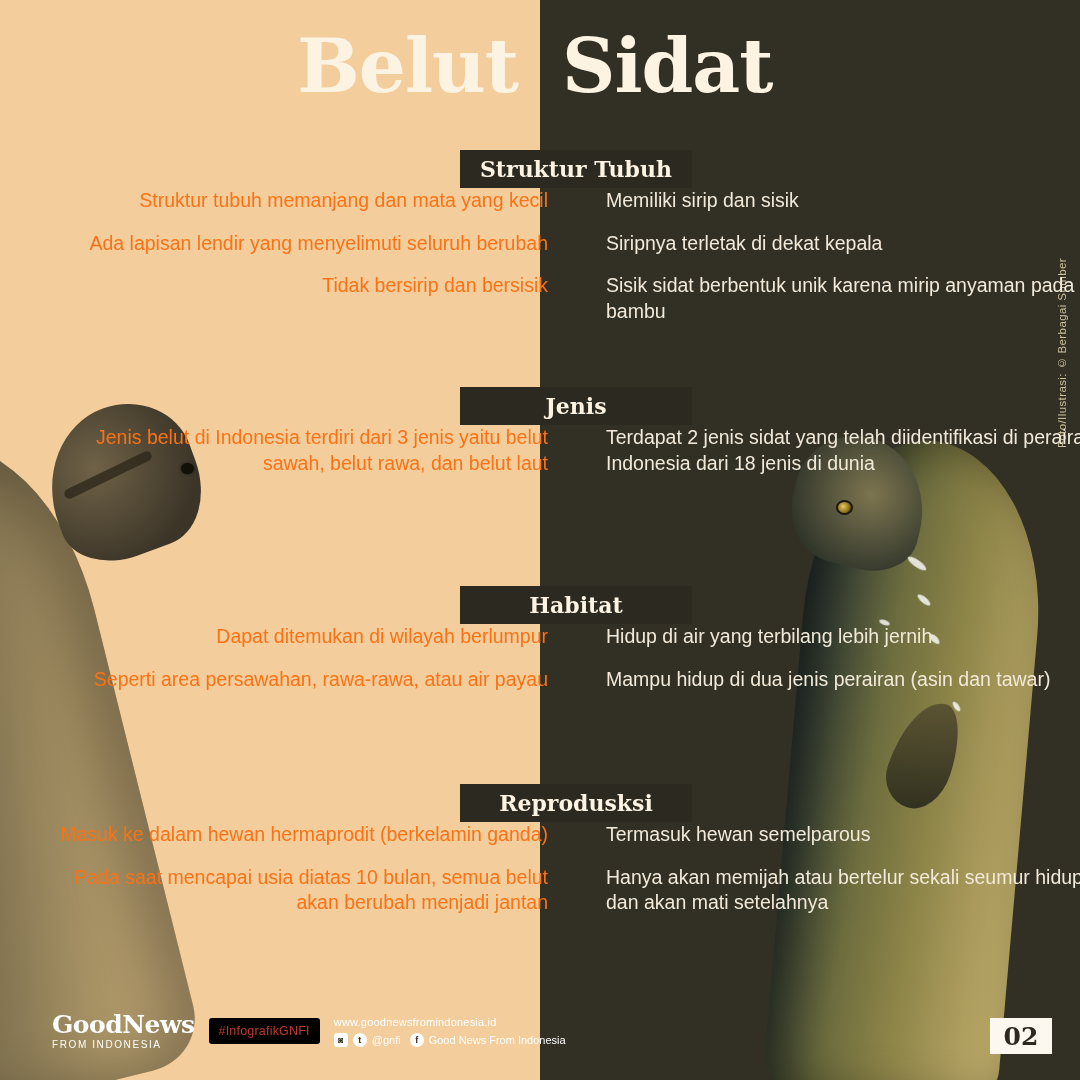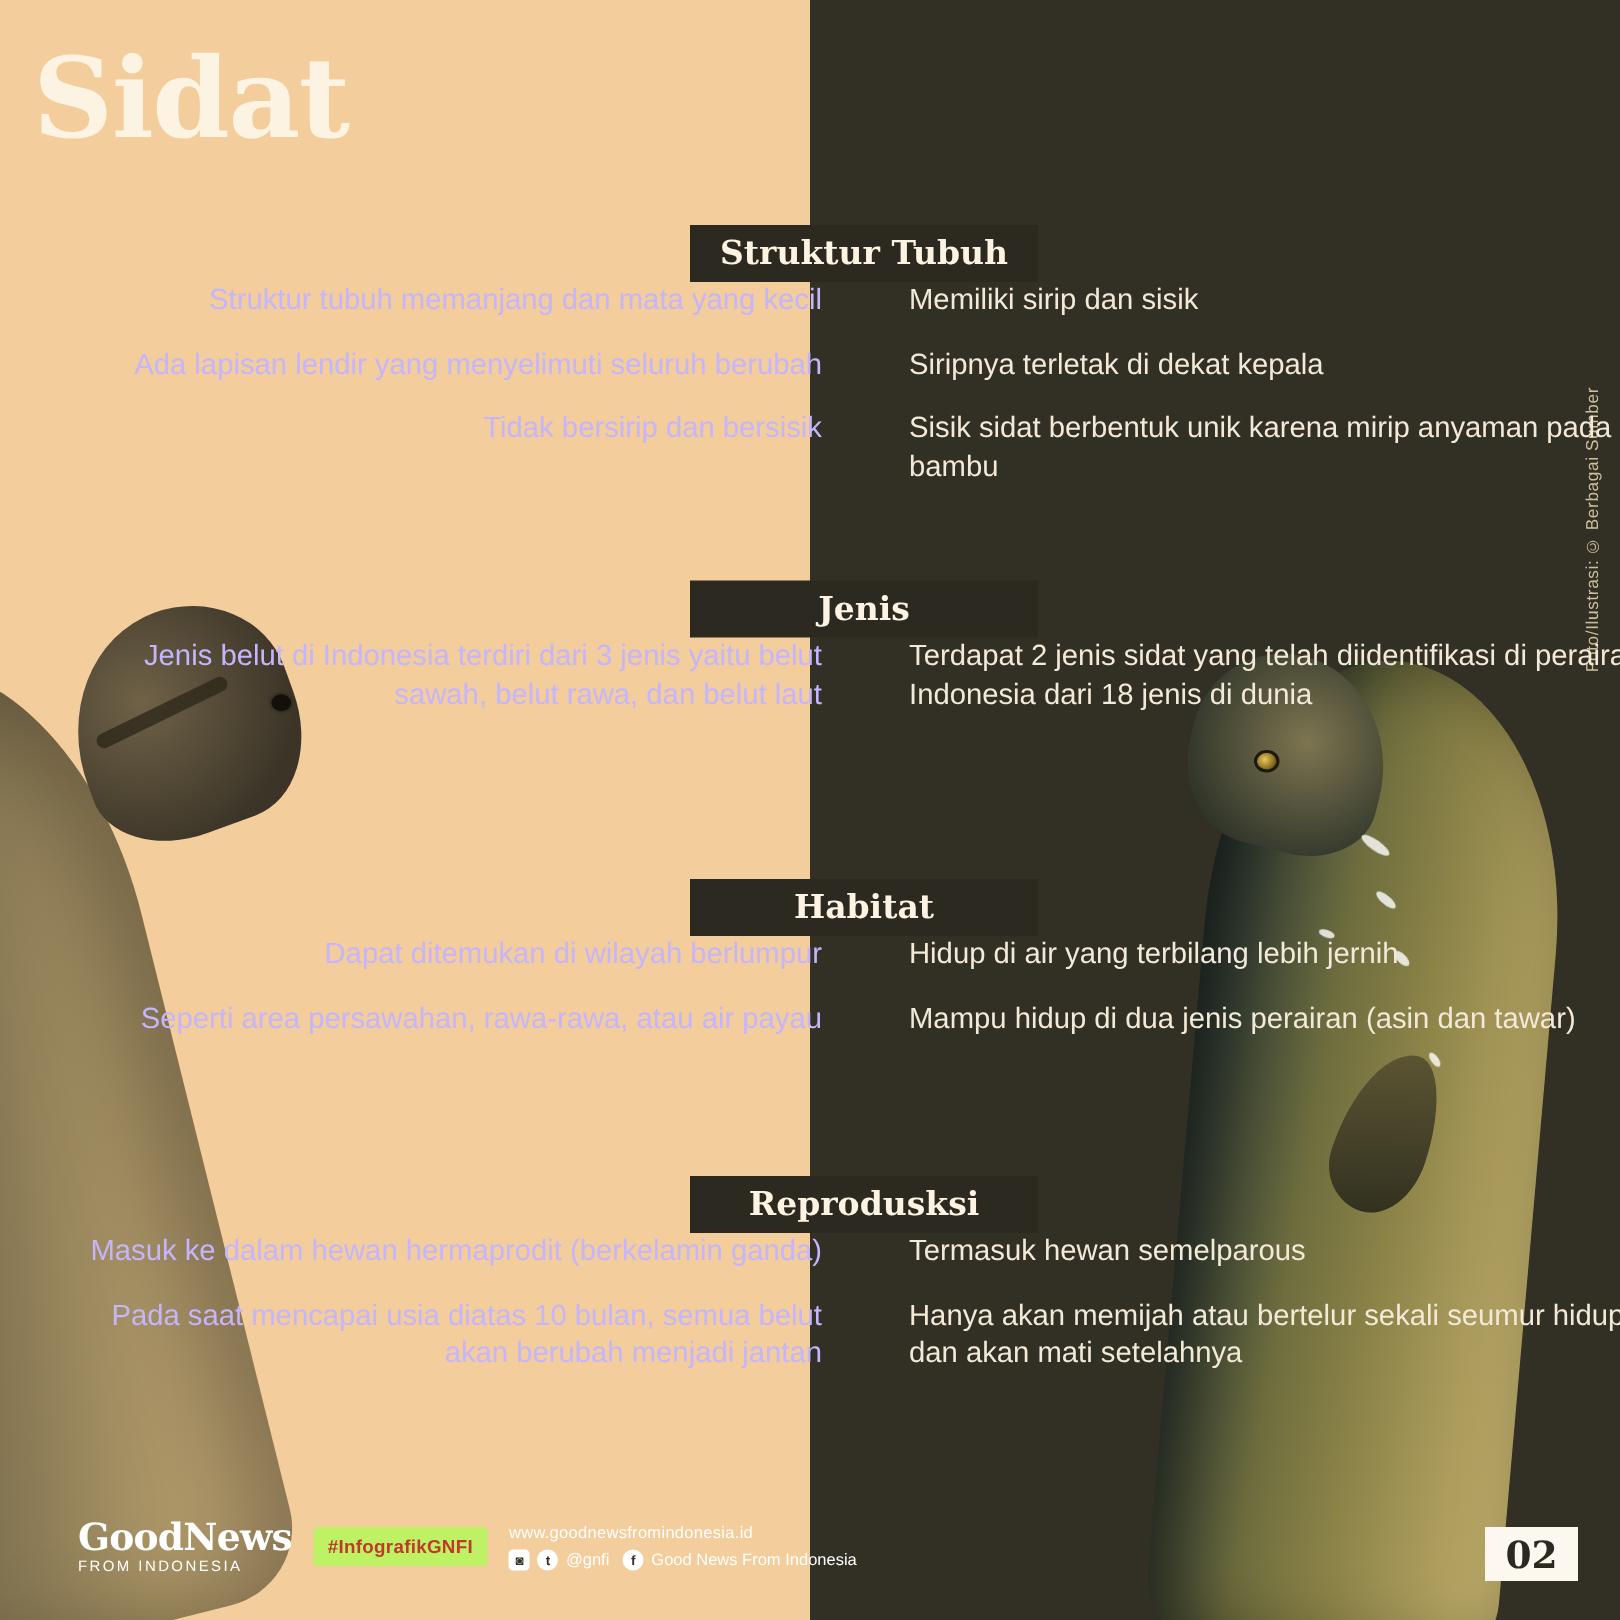"Belut" div.title-left { html: none -> <div>Belut</div> }
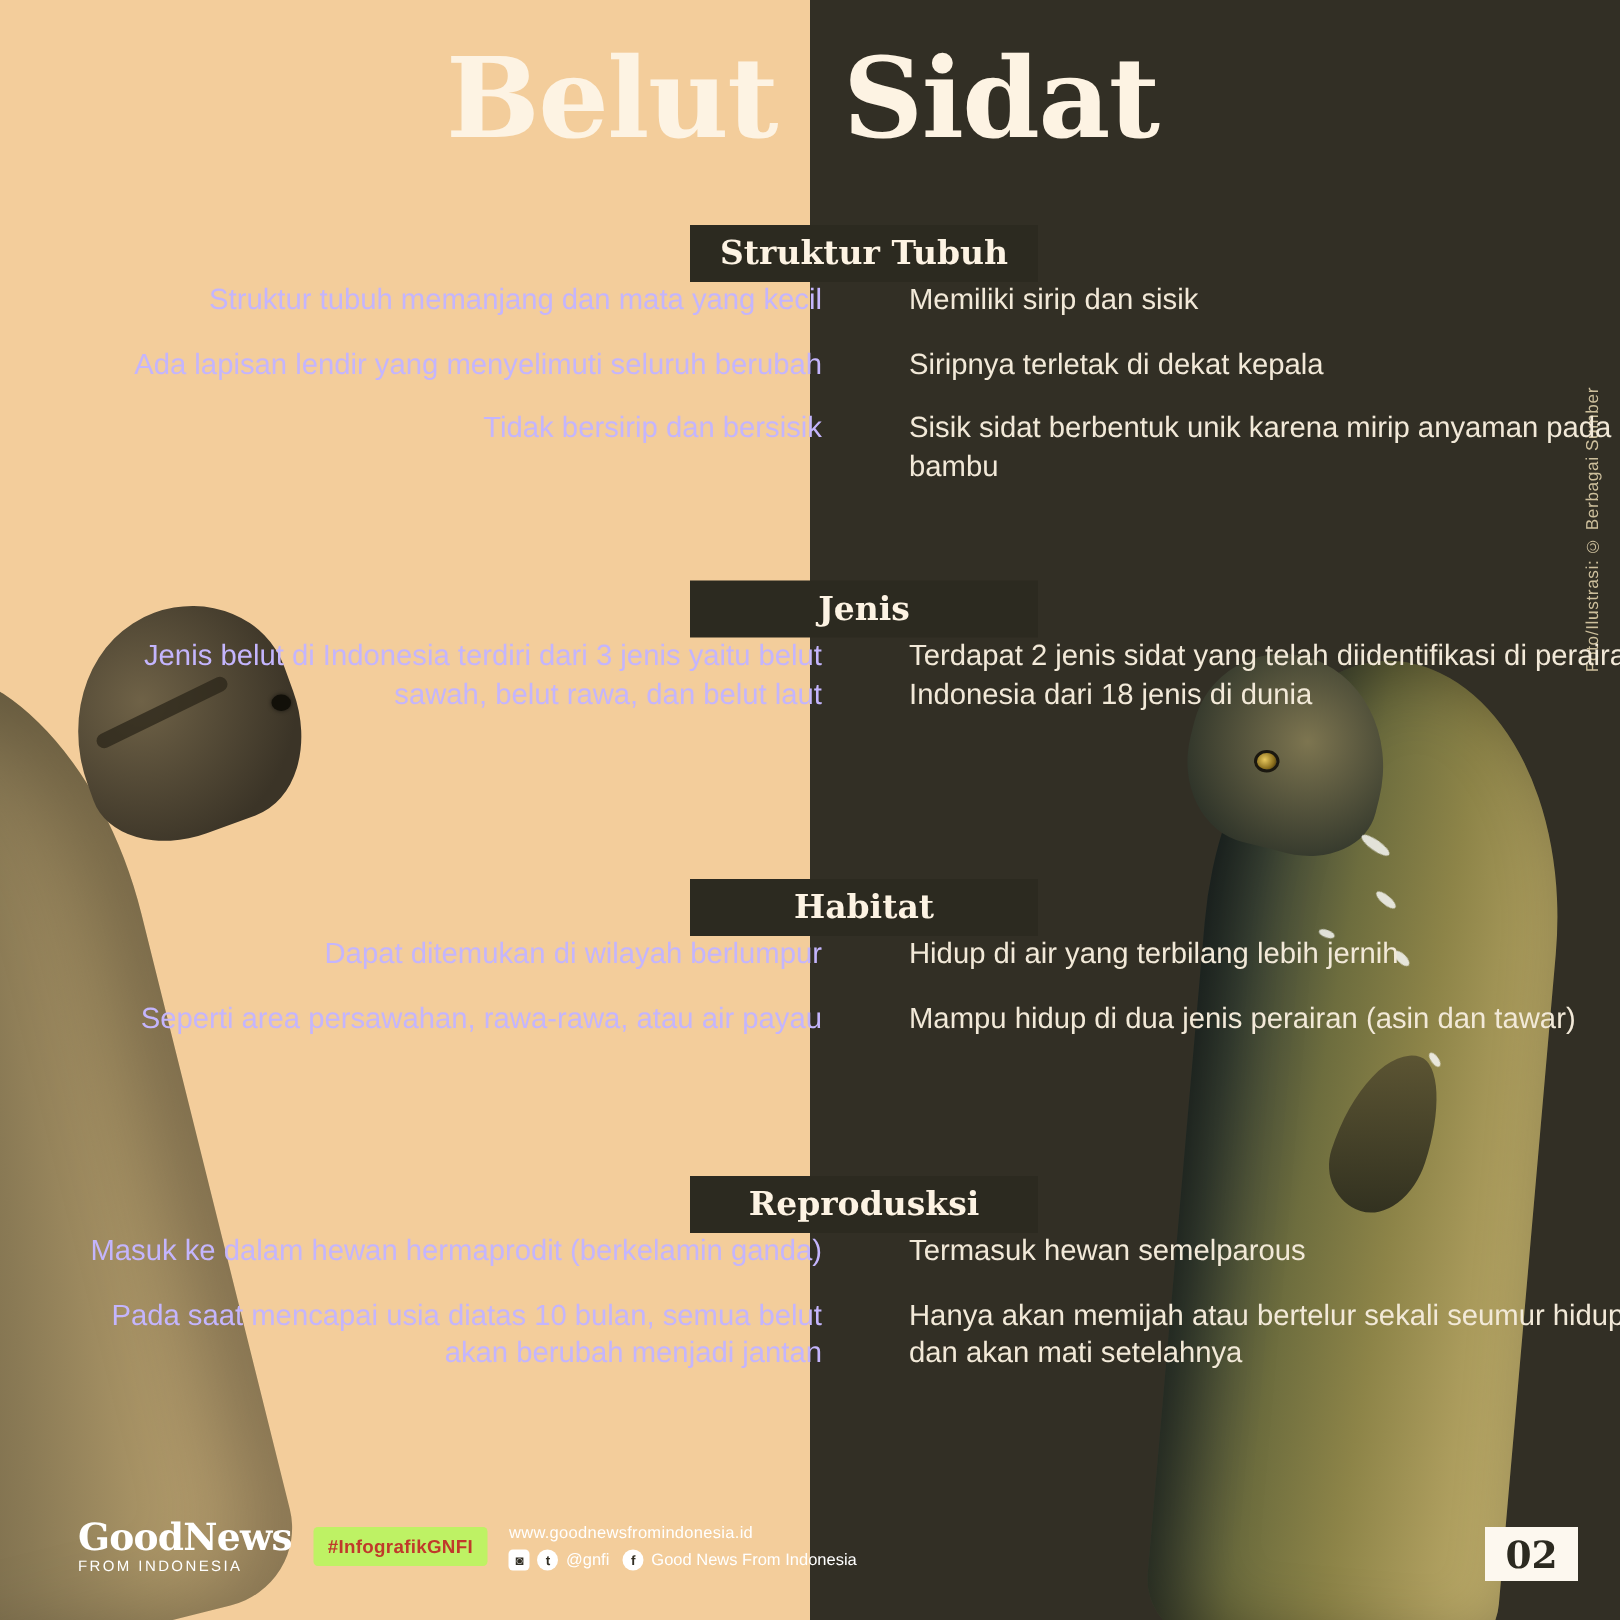"Struktur tubuh memanjang dan mata" .col-left .item { color: #c4b5fd -> #f97316 }
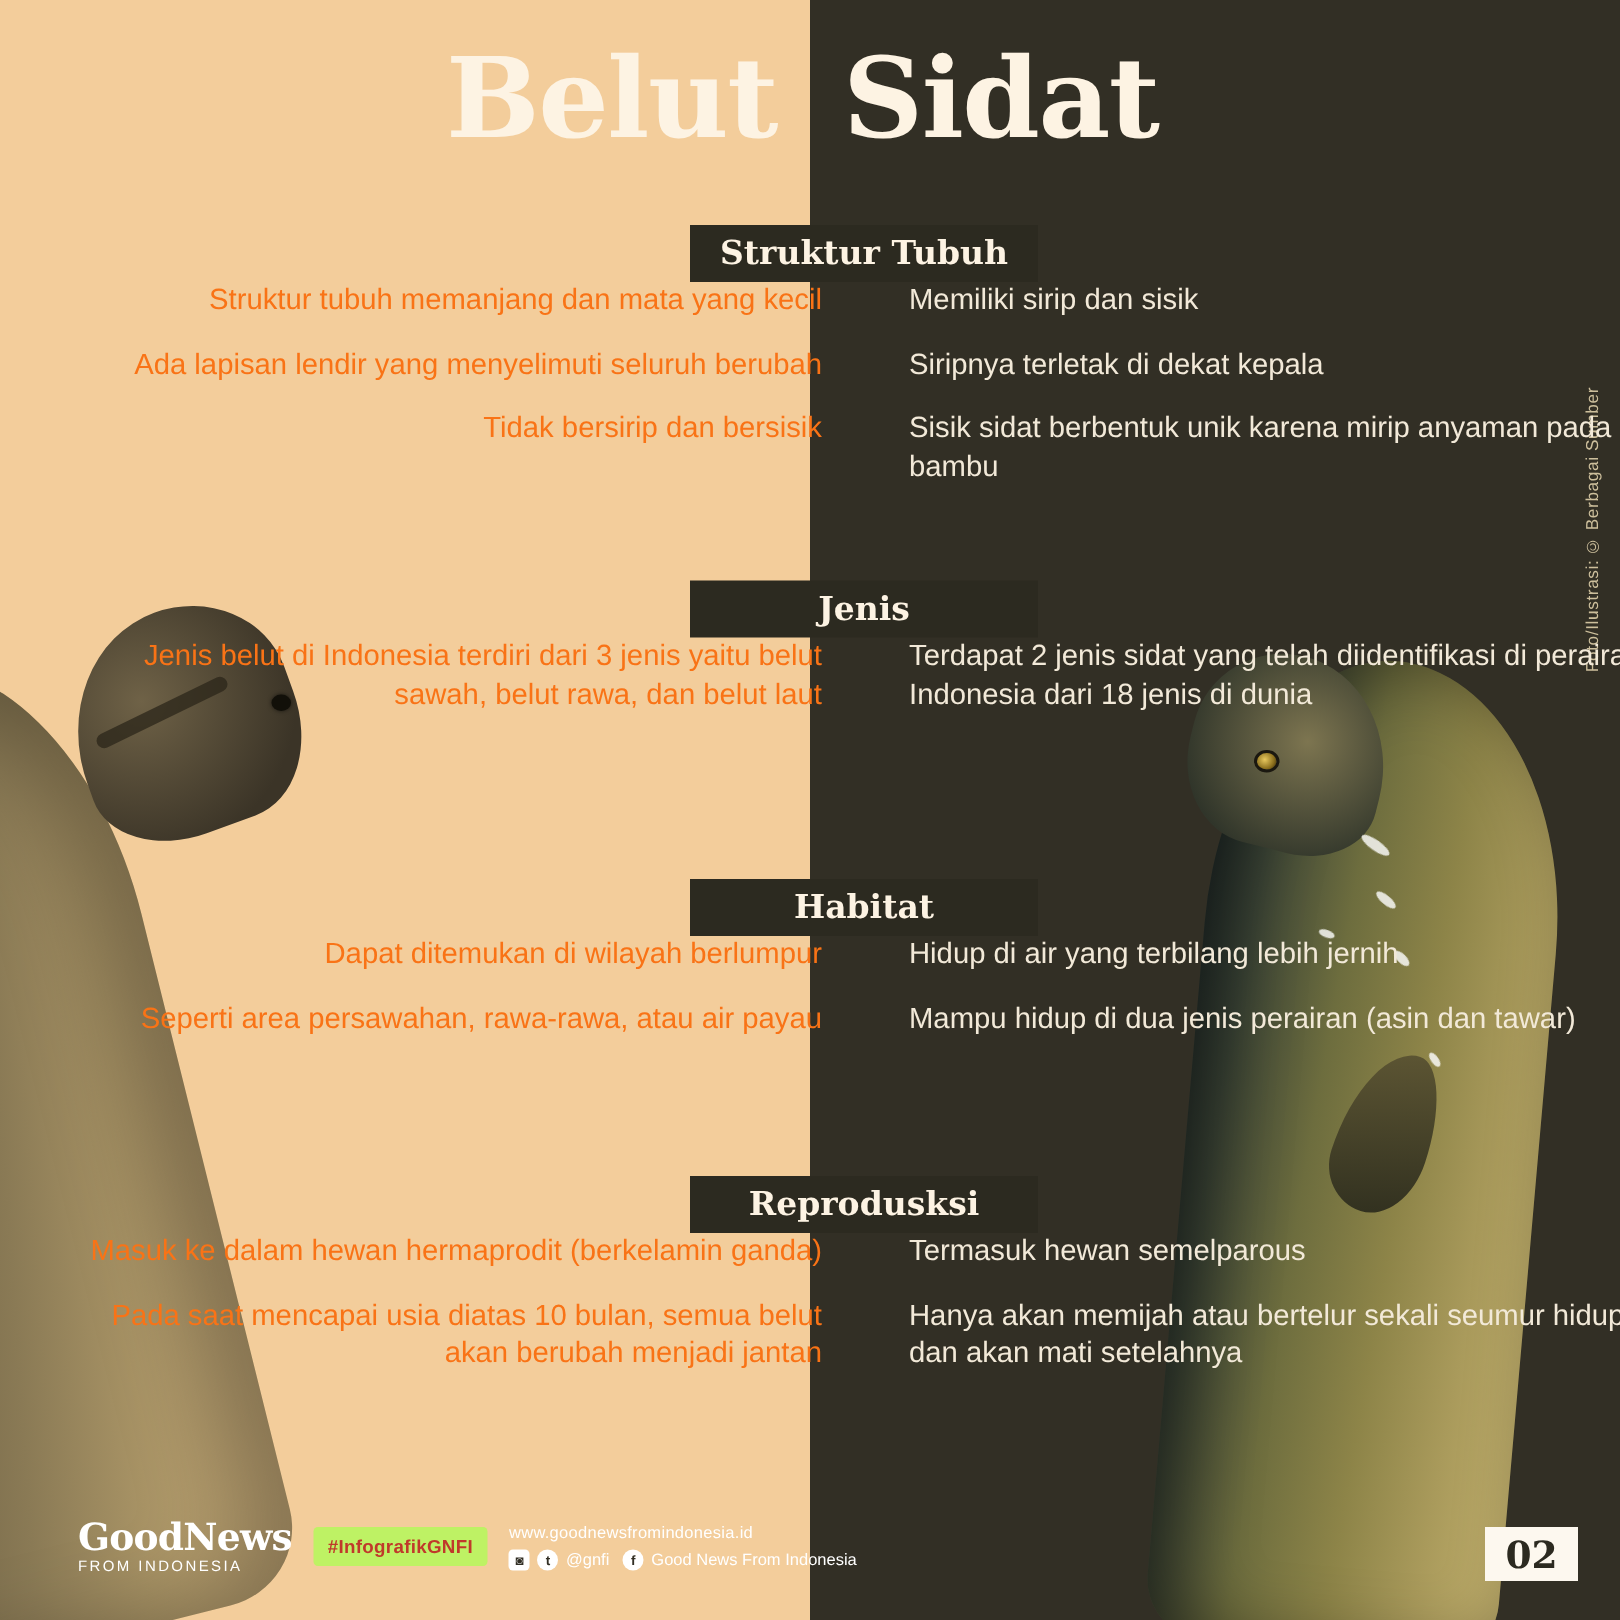"#InfografikGNFI" .hashtag { background: #bef264 -> #000000; font-weight: bold -> normal }
